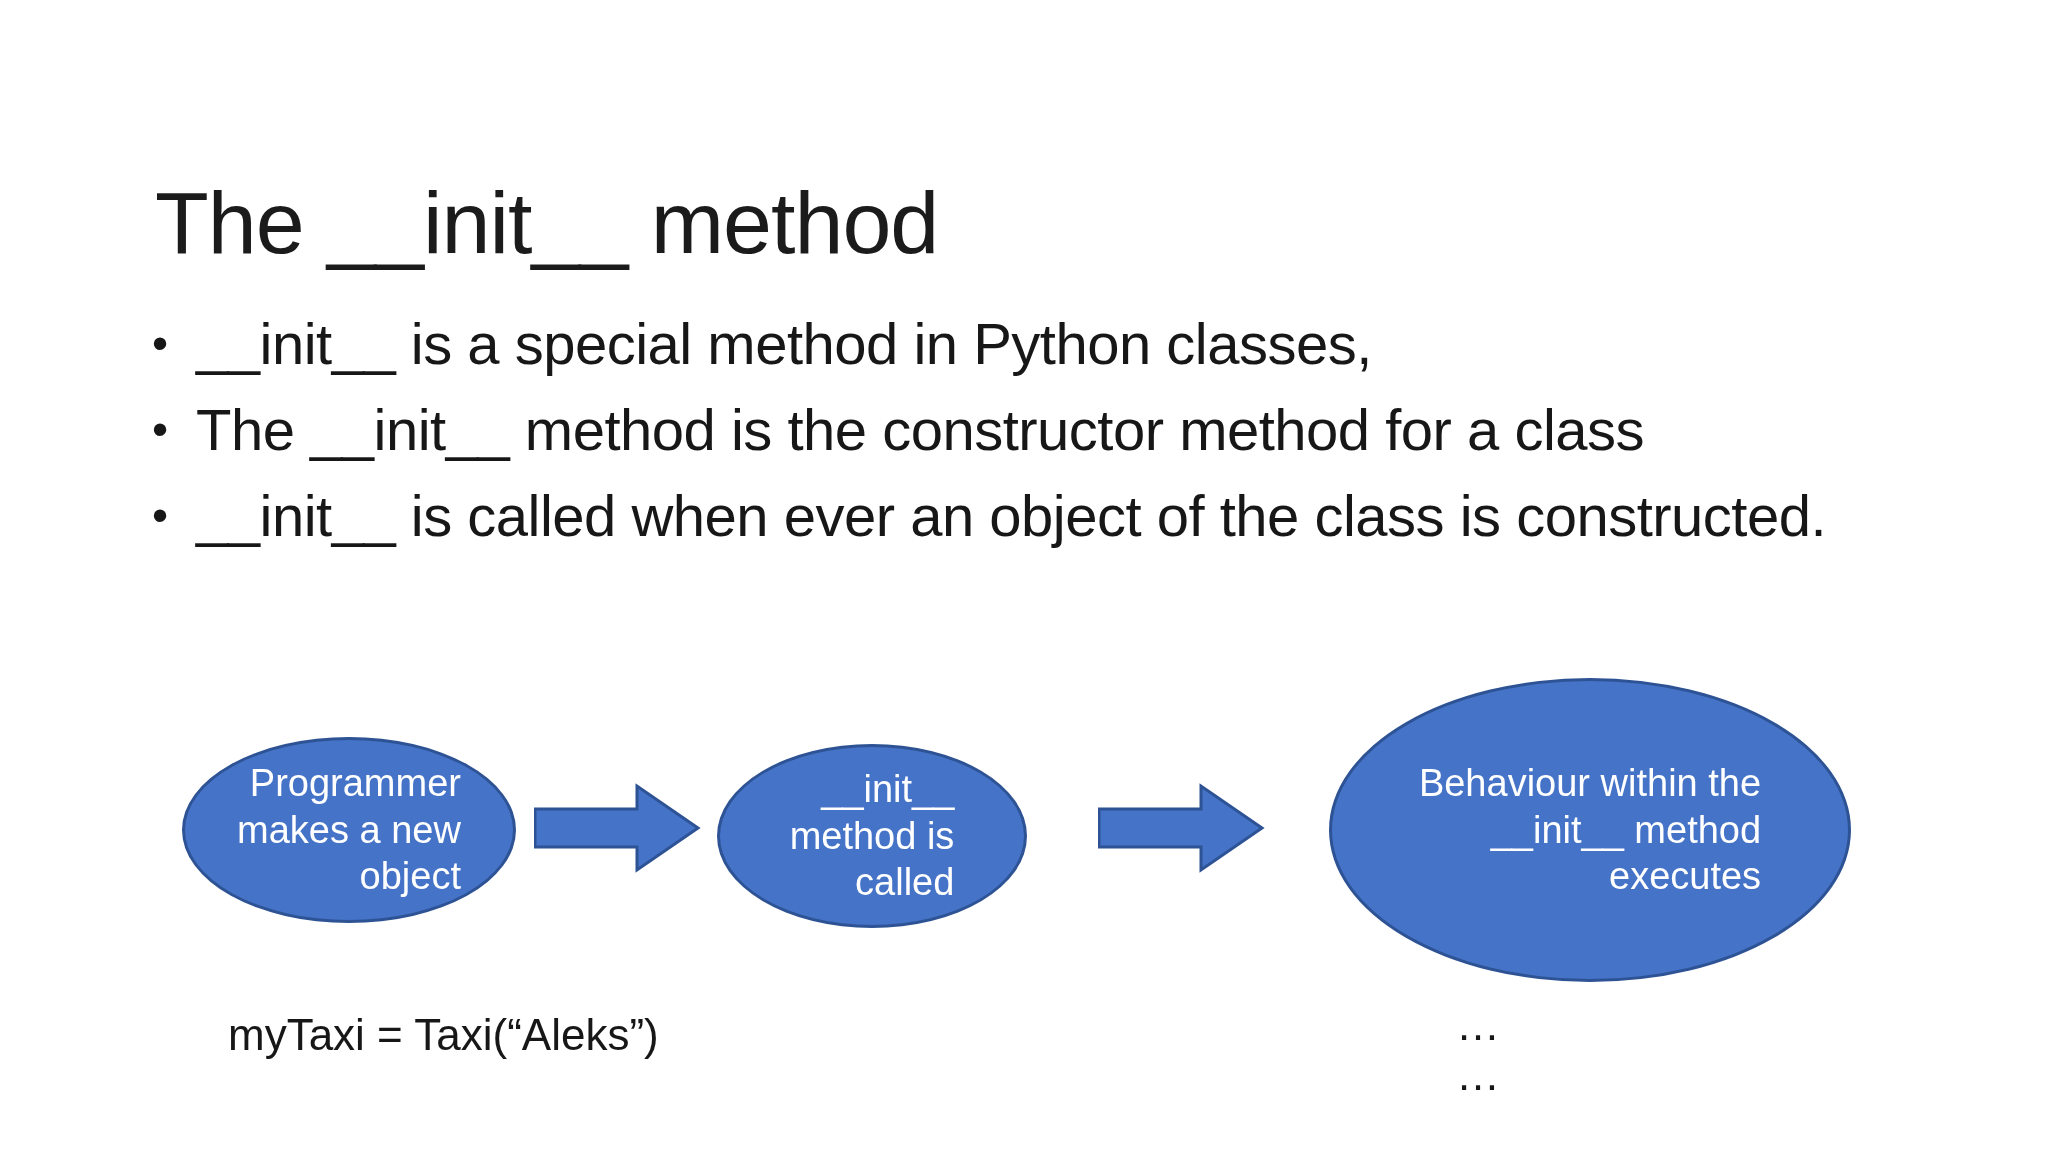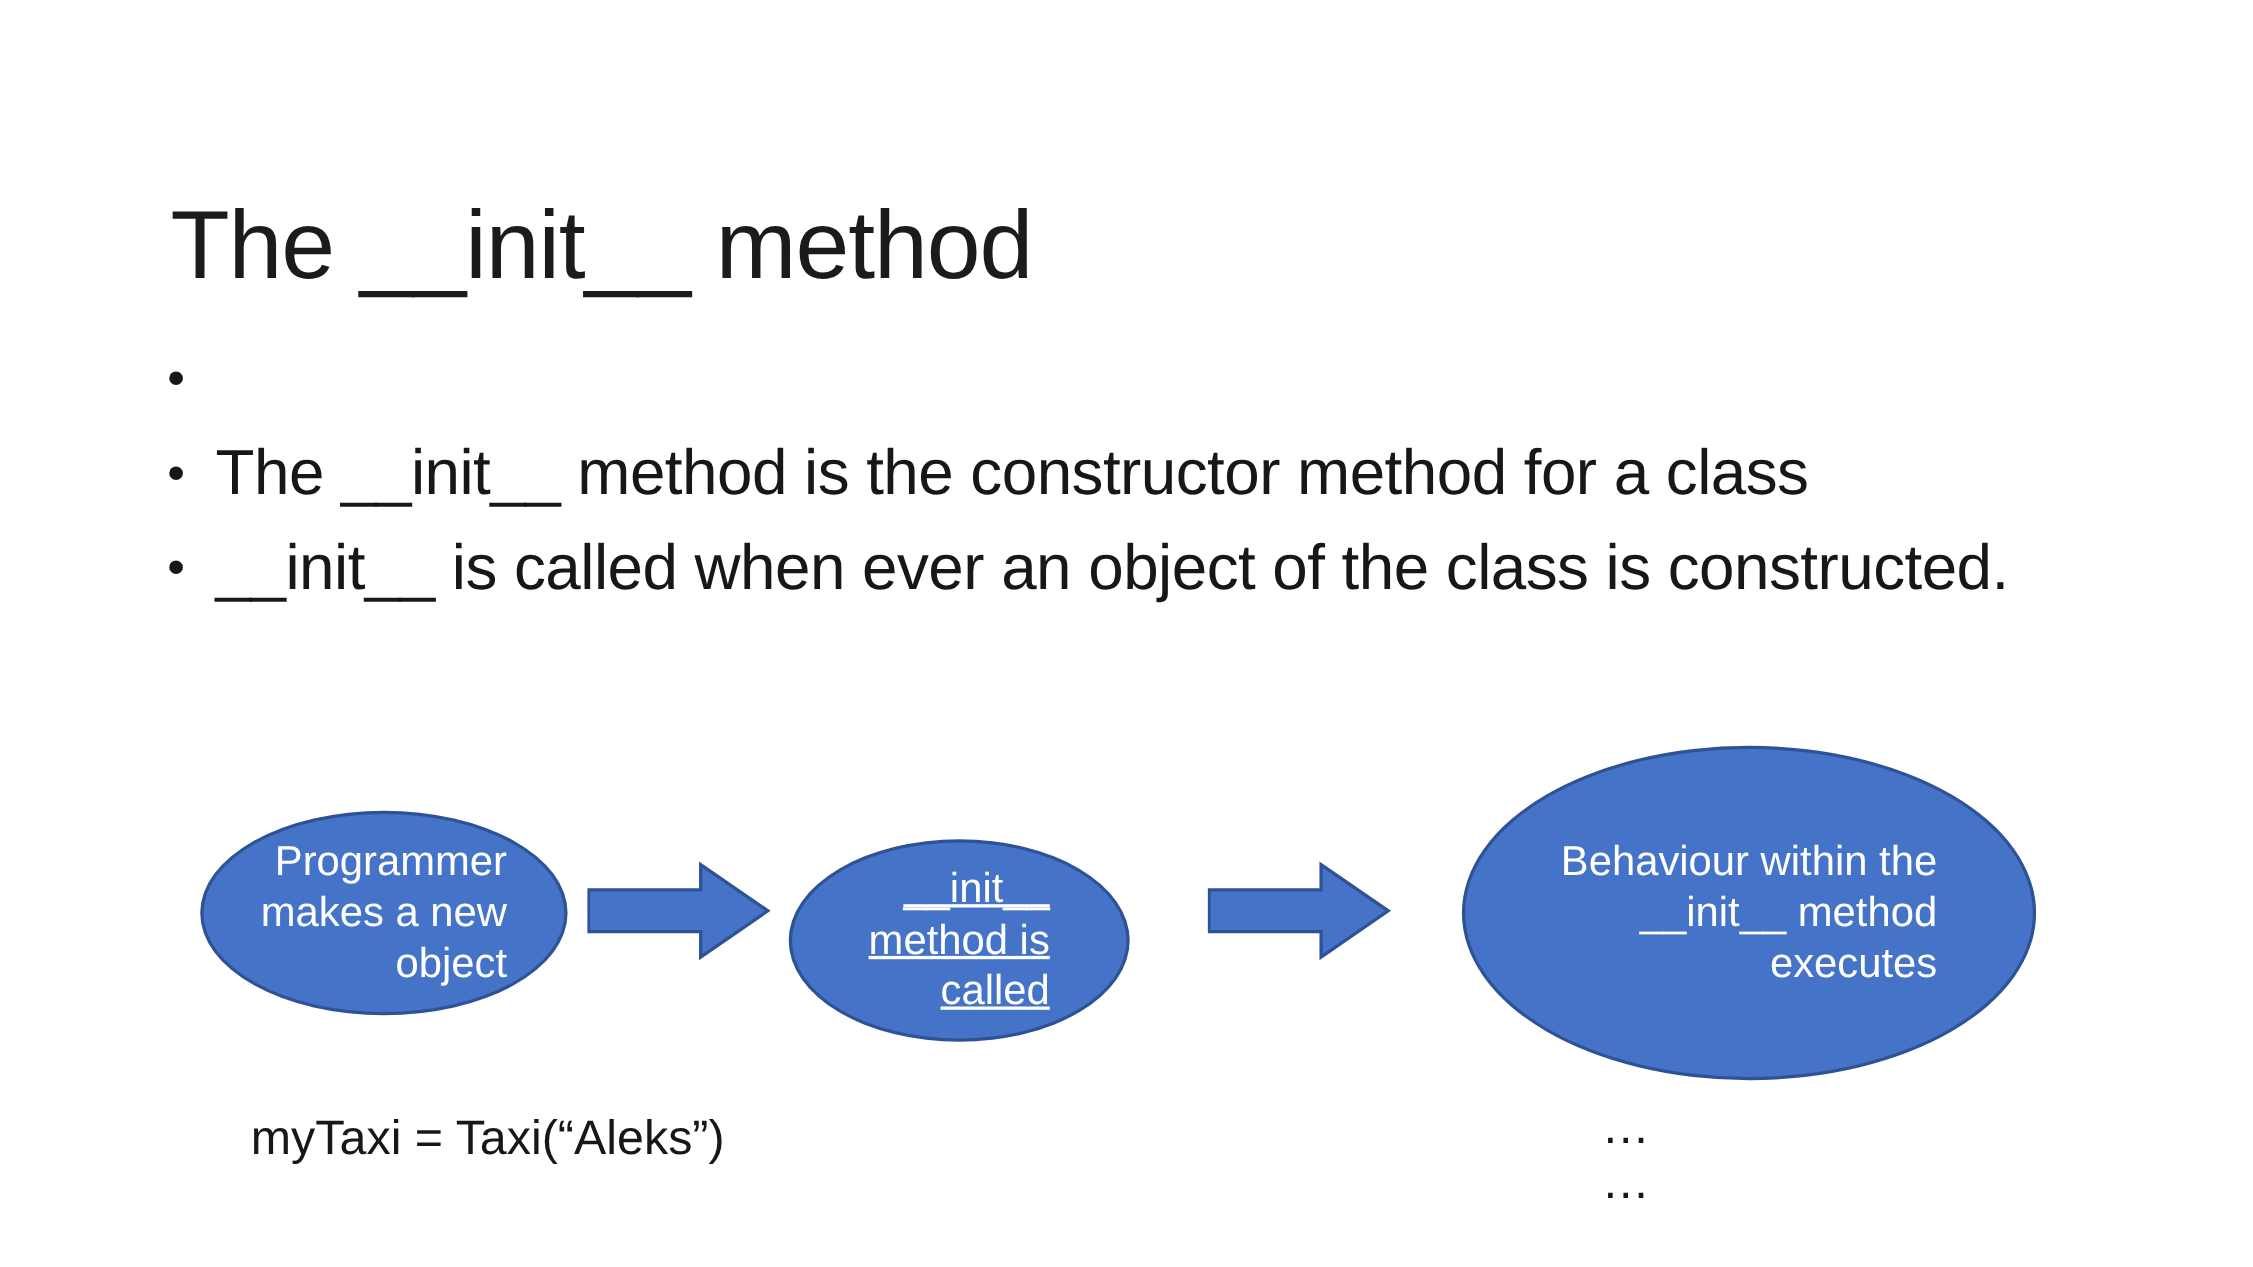"__init__ is a special method" span { html: none -> <span>__init__ is a special method in Python classes,</span> }
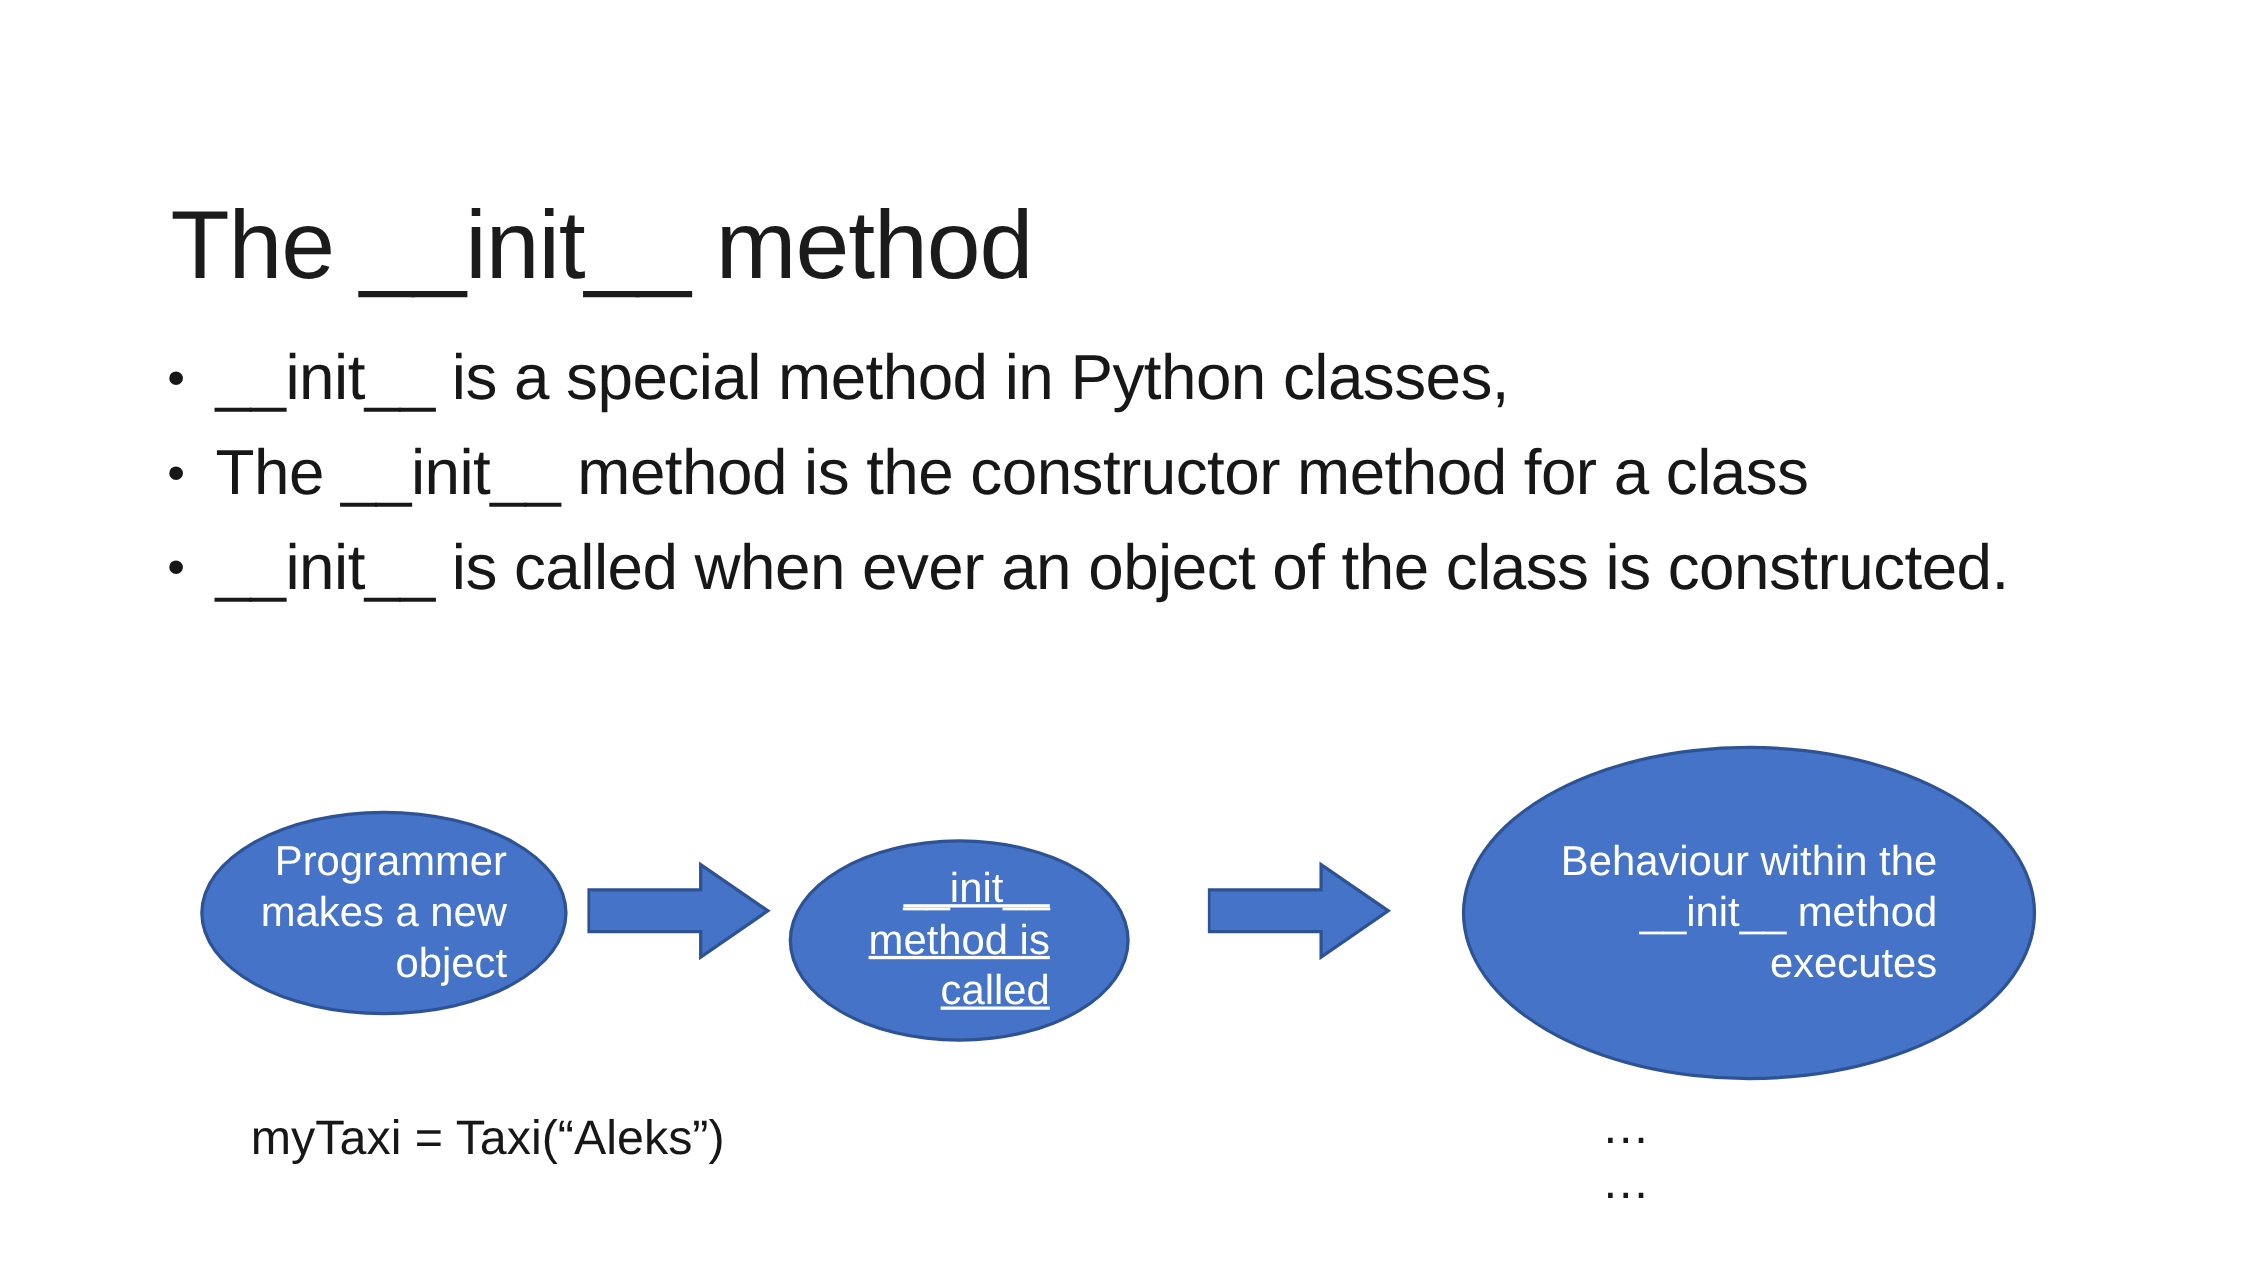"__init__" .node-2 { text-decoration: underline -> none; top: 763px -> 744px }
